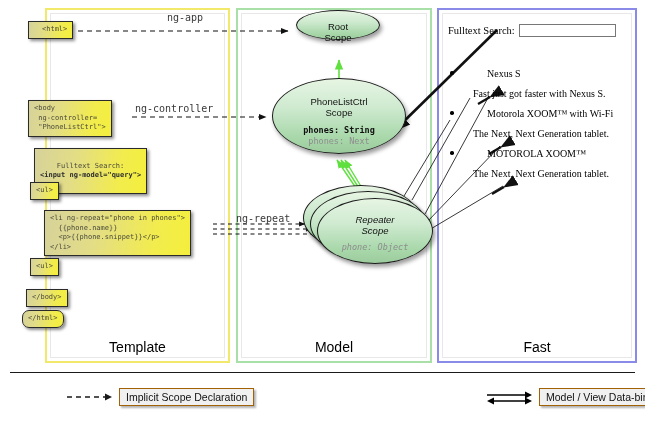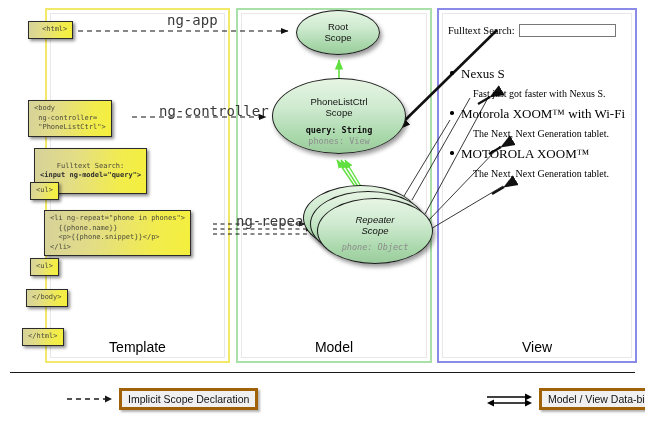"ng-app" .edge-label { font-size: 14px -> 10px }
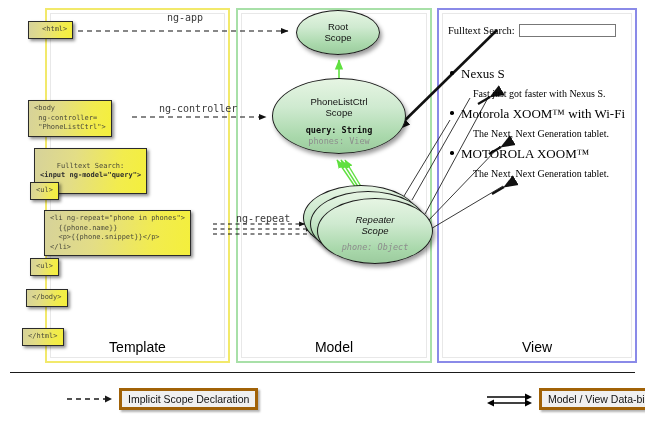"Root" #ell-root { height: 45px -> 30px }
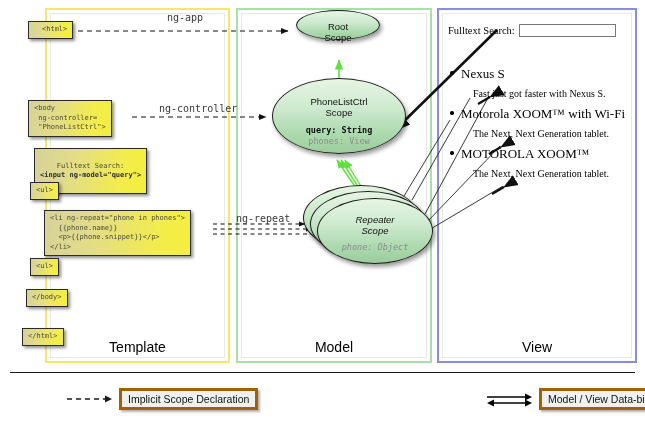"Nexus S" .ph-name { font-size: 13px -> 10px; margin-left: none -> 26px }
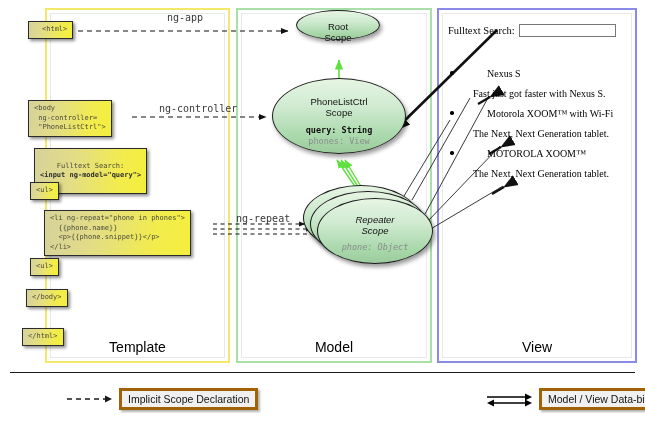"ng-controller" #lbl-ngcontroller { left: 159px -> 135px }
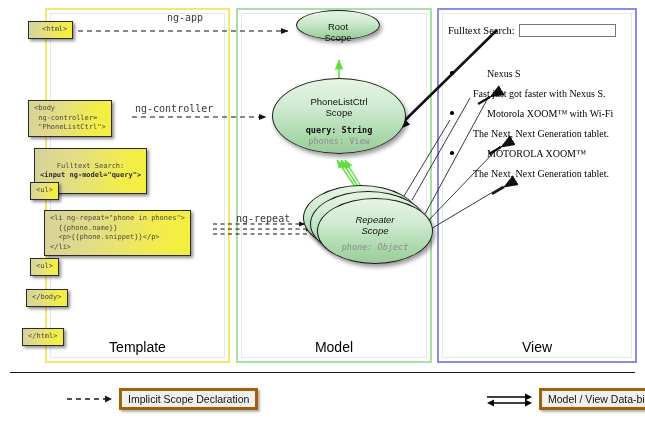"query: String" div.k { text: query -> phones }
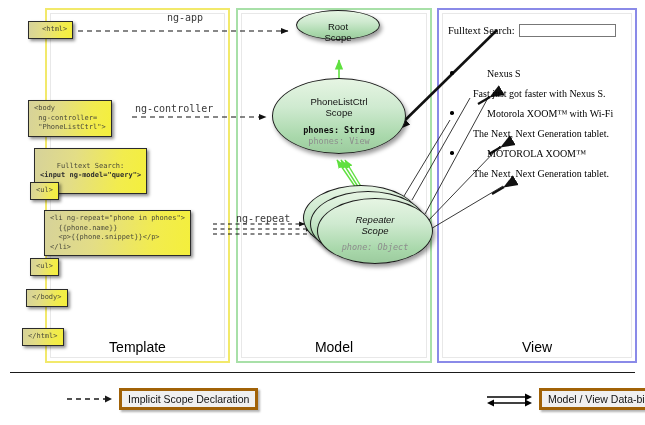"phones: View" div.d { text: View -> Next }
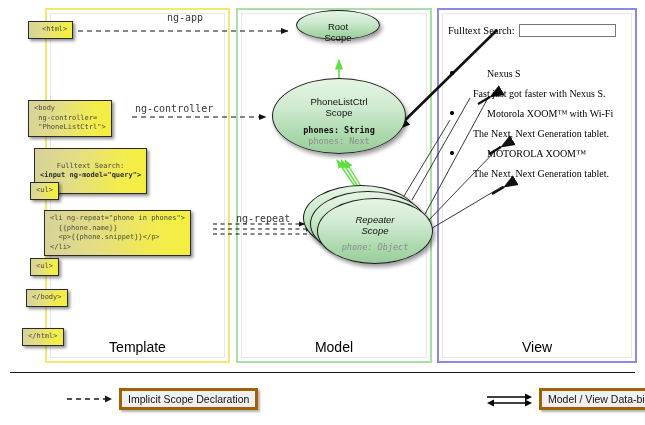"</html>" #box-htmlclose { border-radius: none -> 7px; top: 328px -> 310px }
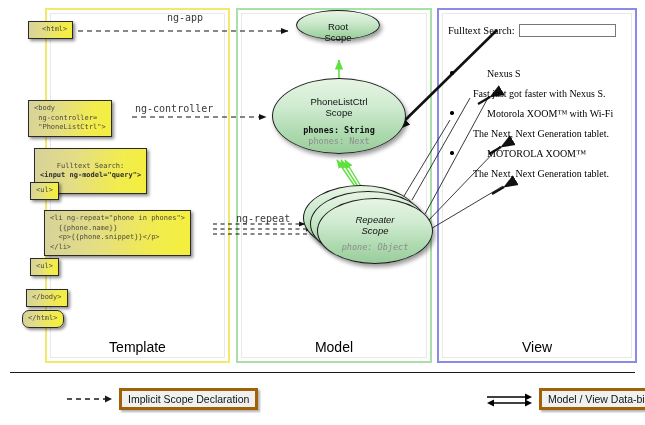"View" div.panel-label { text: View -> Fast }
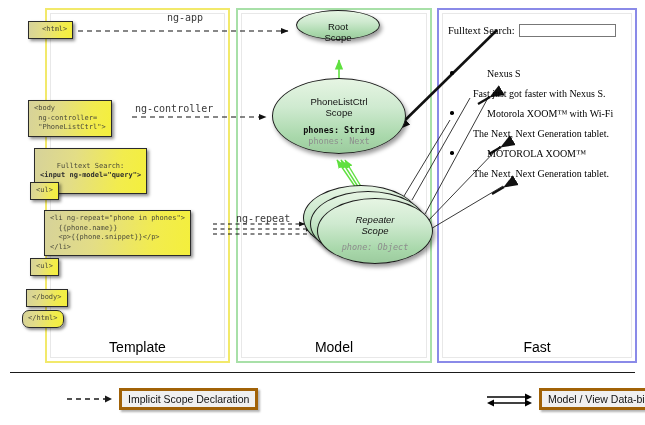"Implicit Scope Declaration" .lg-box { border: 3px solid #a16207 -> 1px solid #a16207 }
